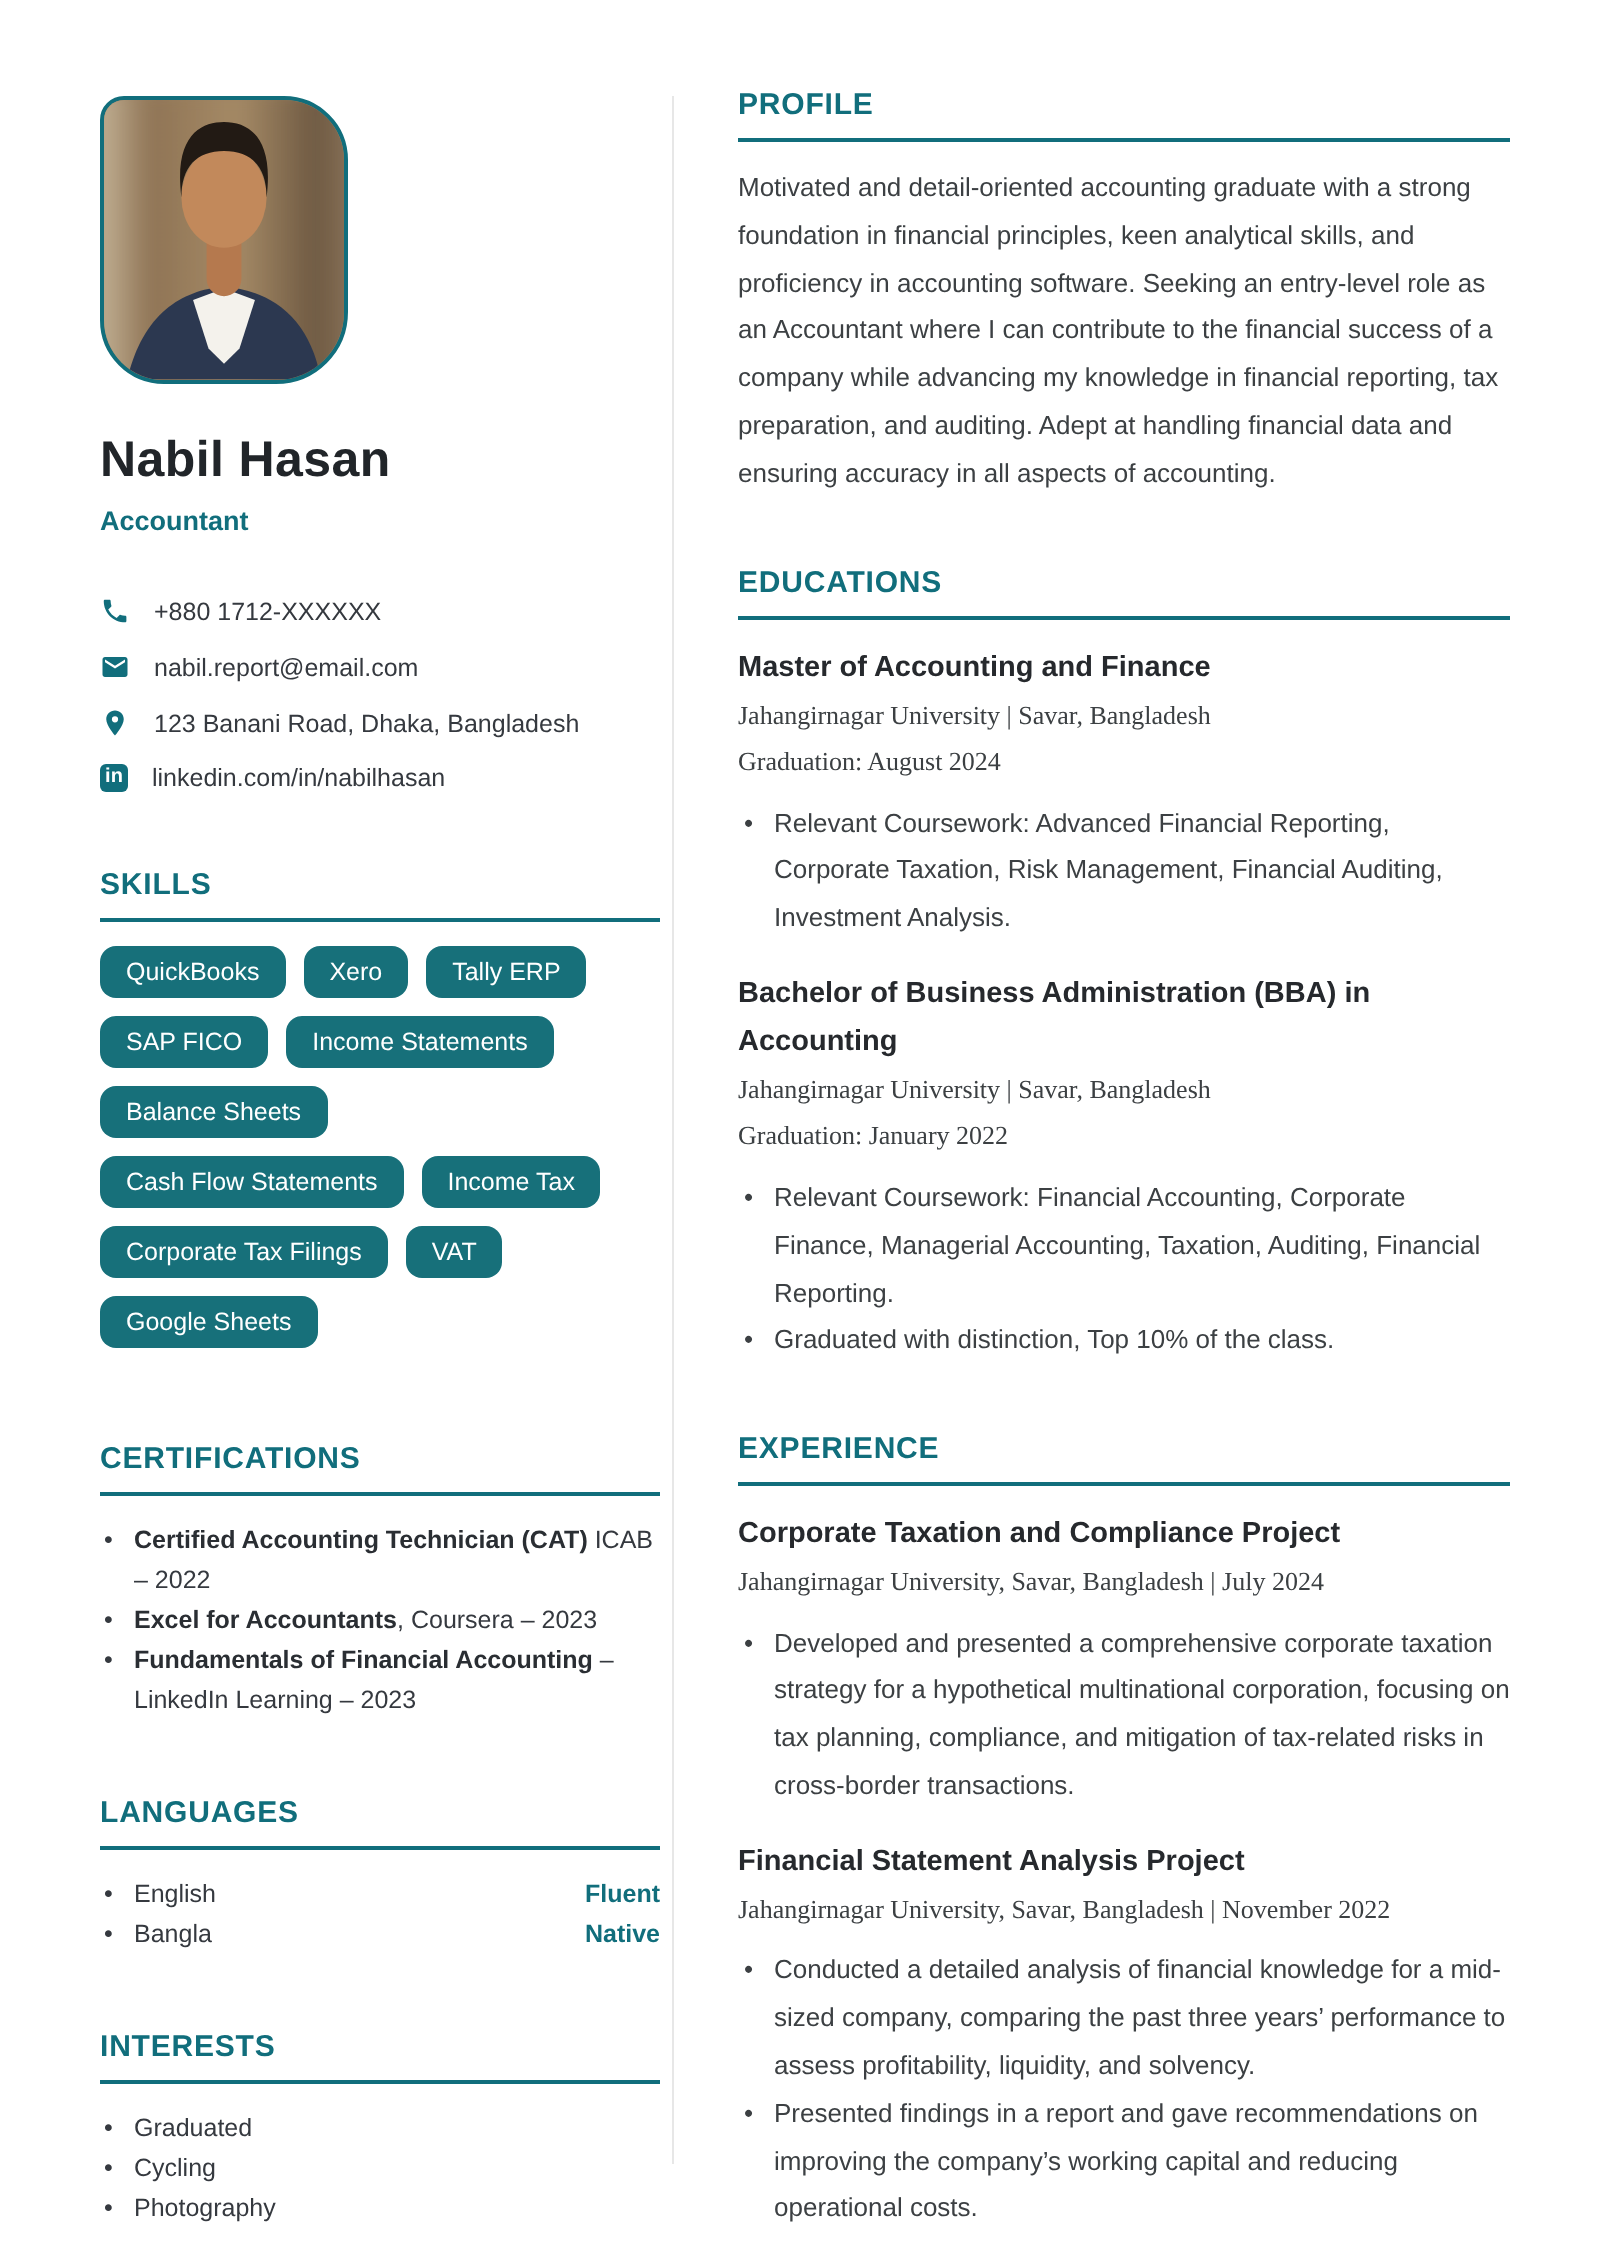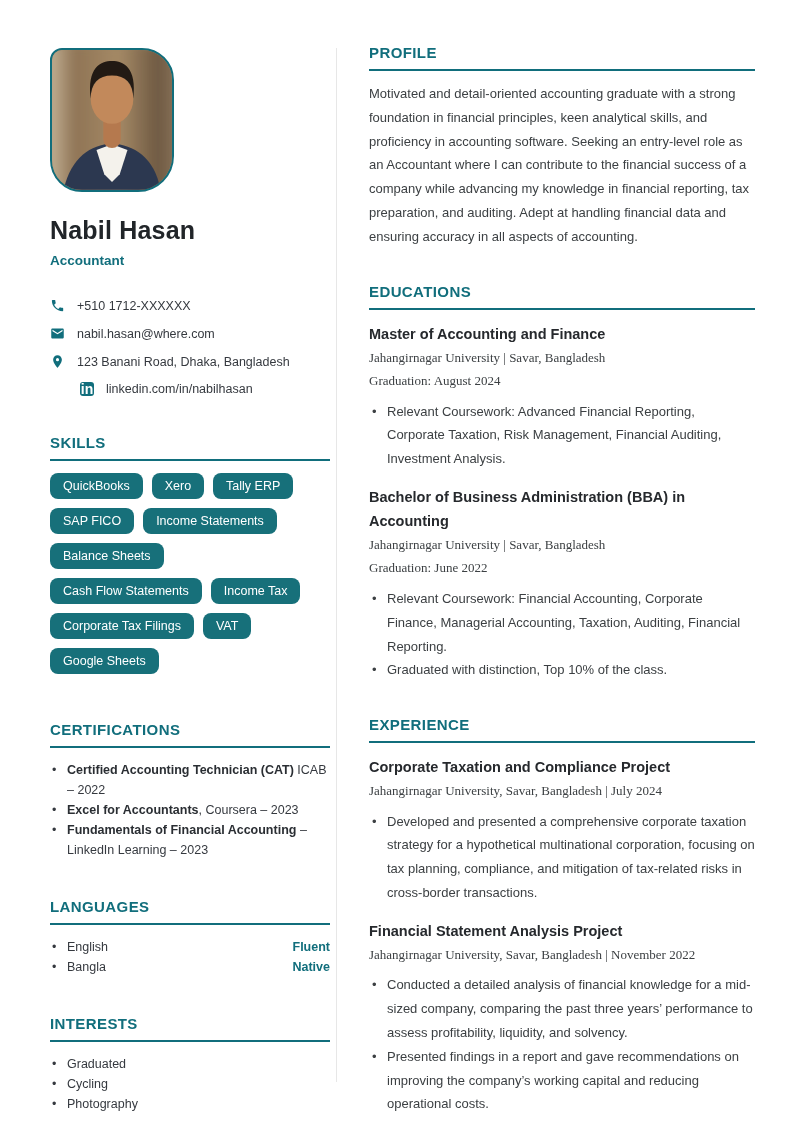"+510 1712-XXXXXX" span { text: +510 -> +880 }
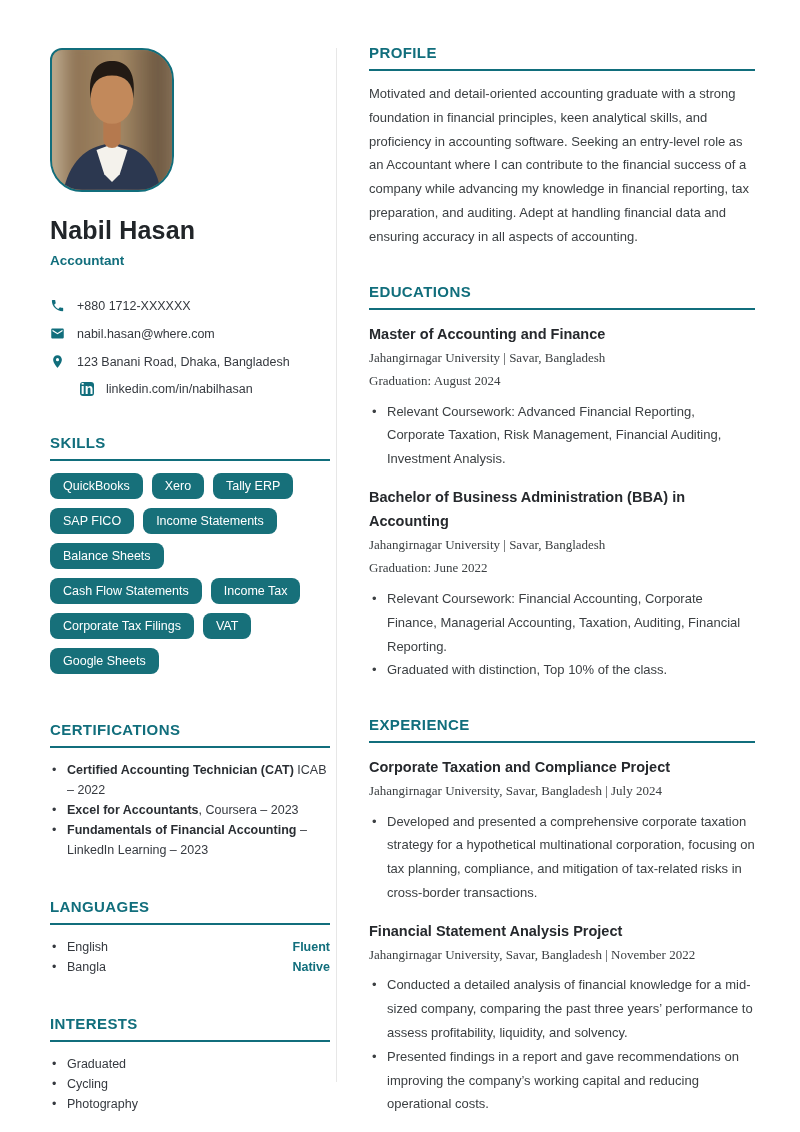"nabil.hasan@where.com" span { text: nabil.hasan@where.com -> nabil.report@email.com }
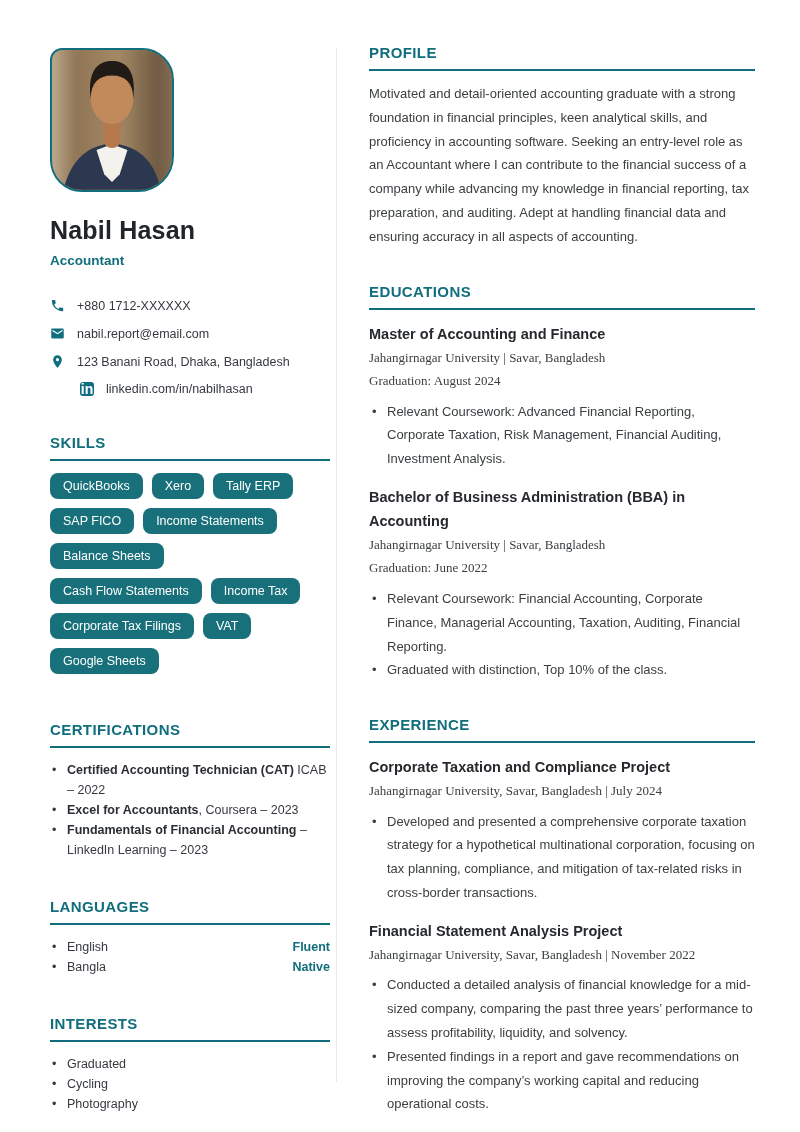"in" .li-badge { font-size: 14px -> 10px; margin-left: 30px -> none }
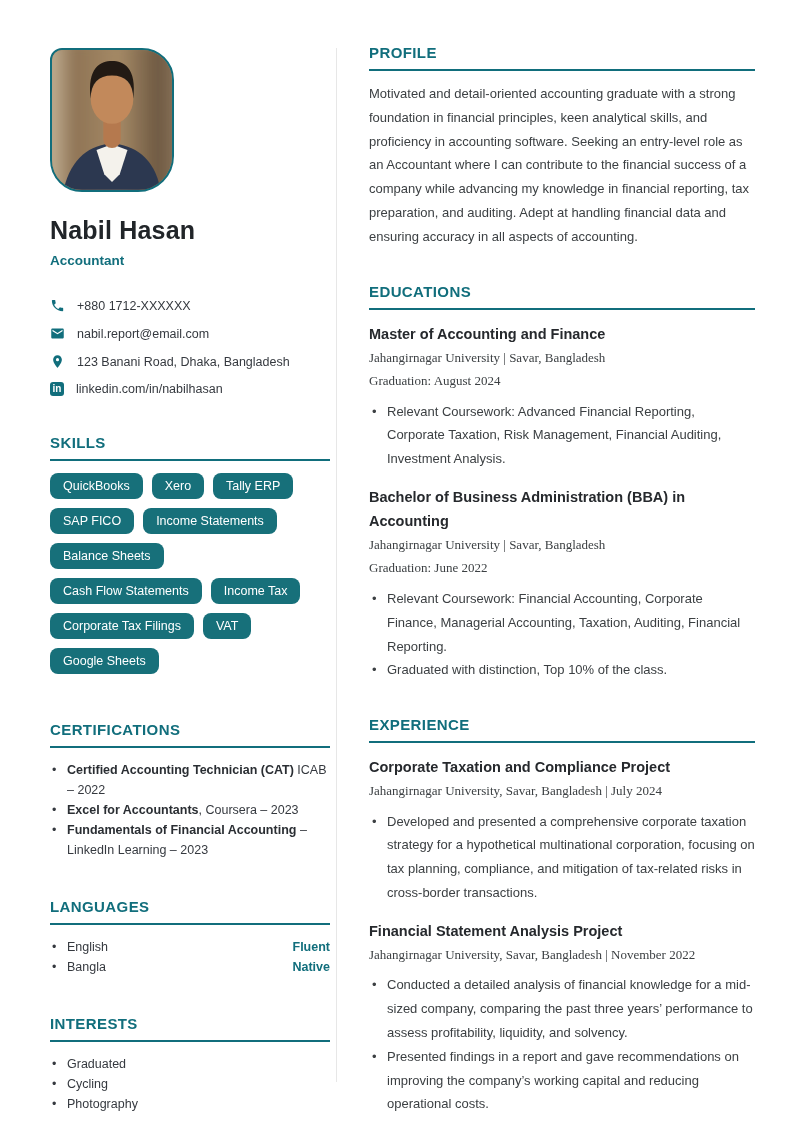"Graduation: June 2022" div.emeta { text: June -> January }
